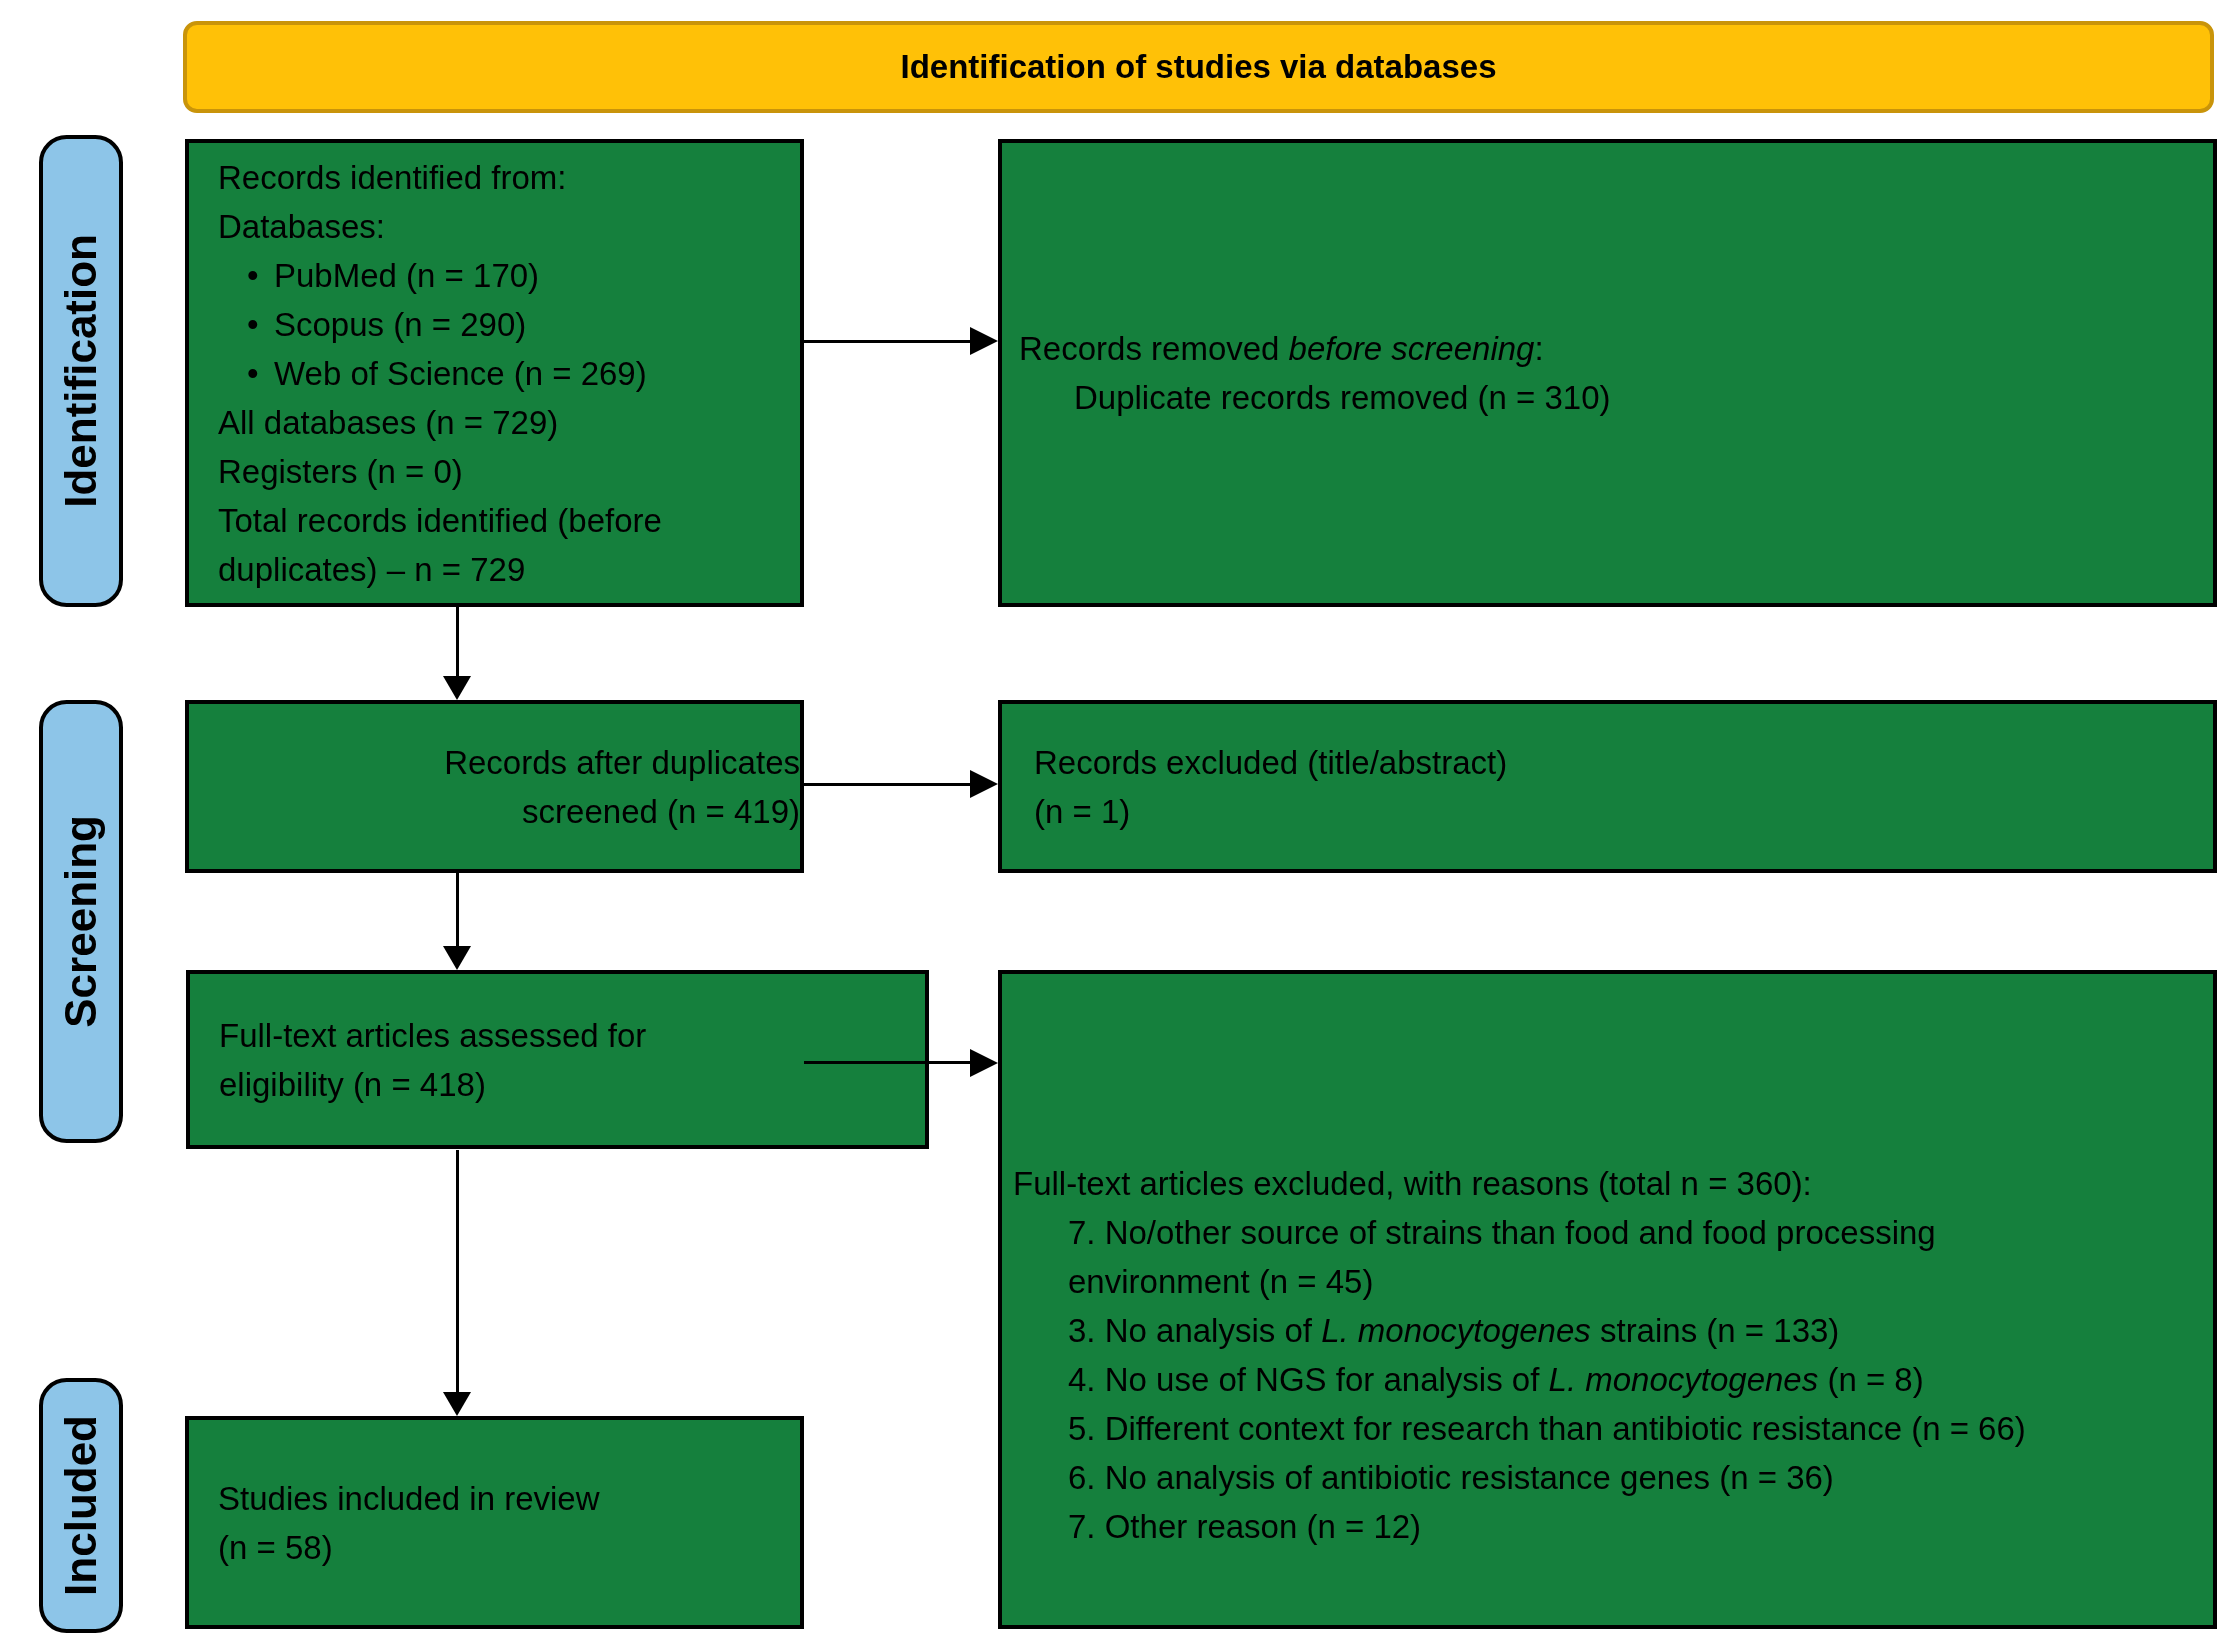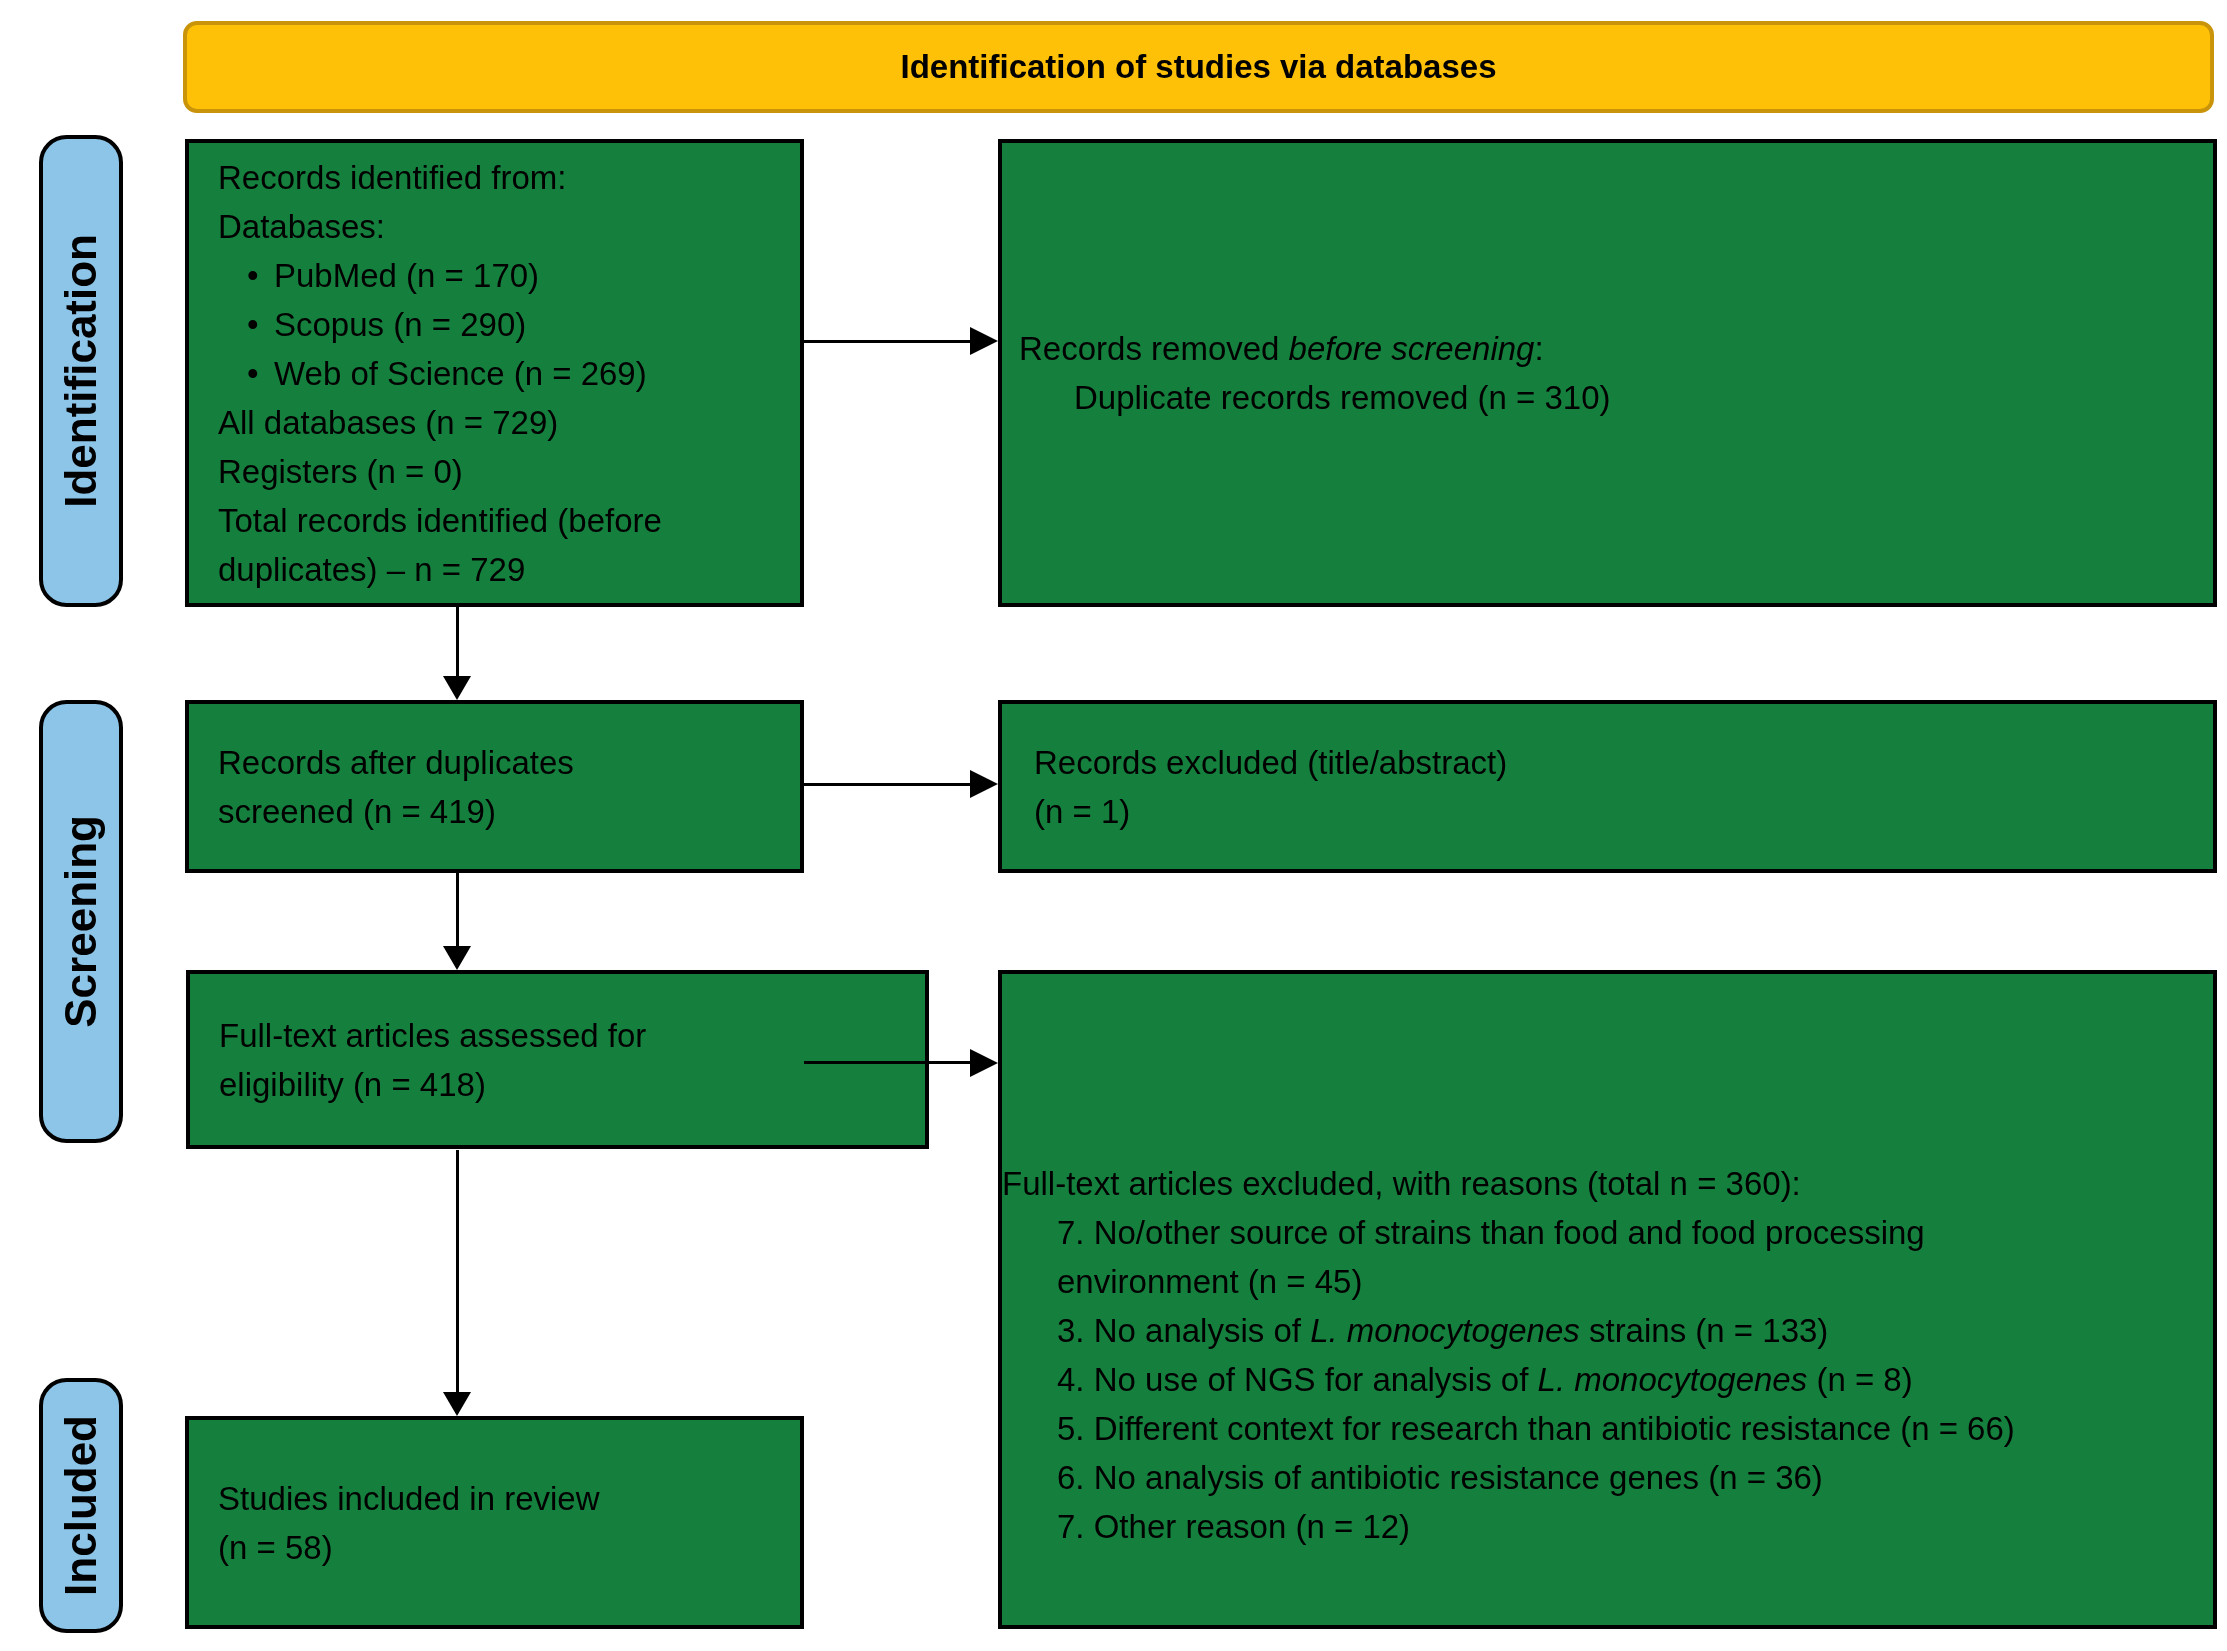"Records after duplicates" #box-records-screened { text-align: none -> right }
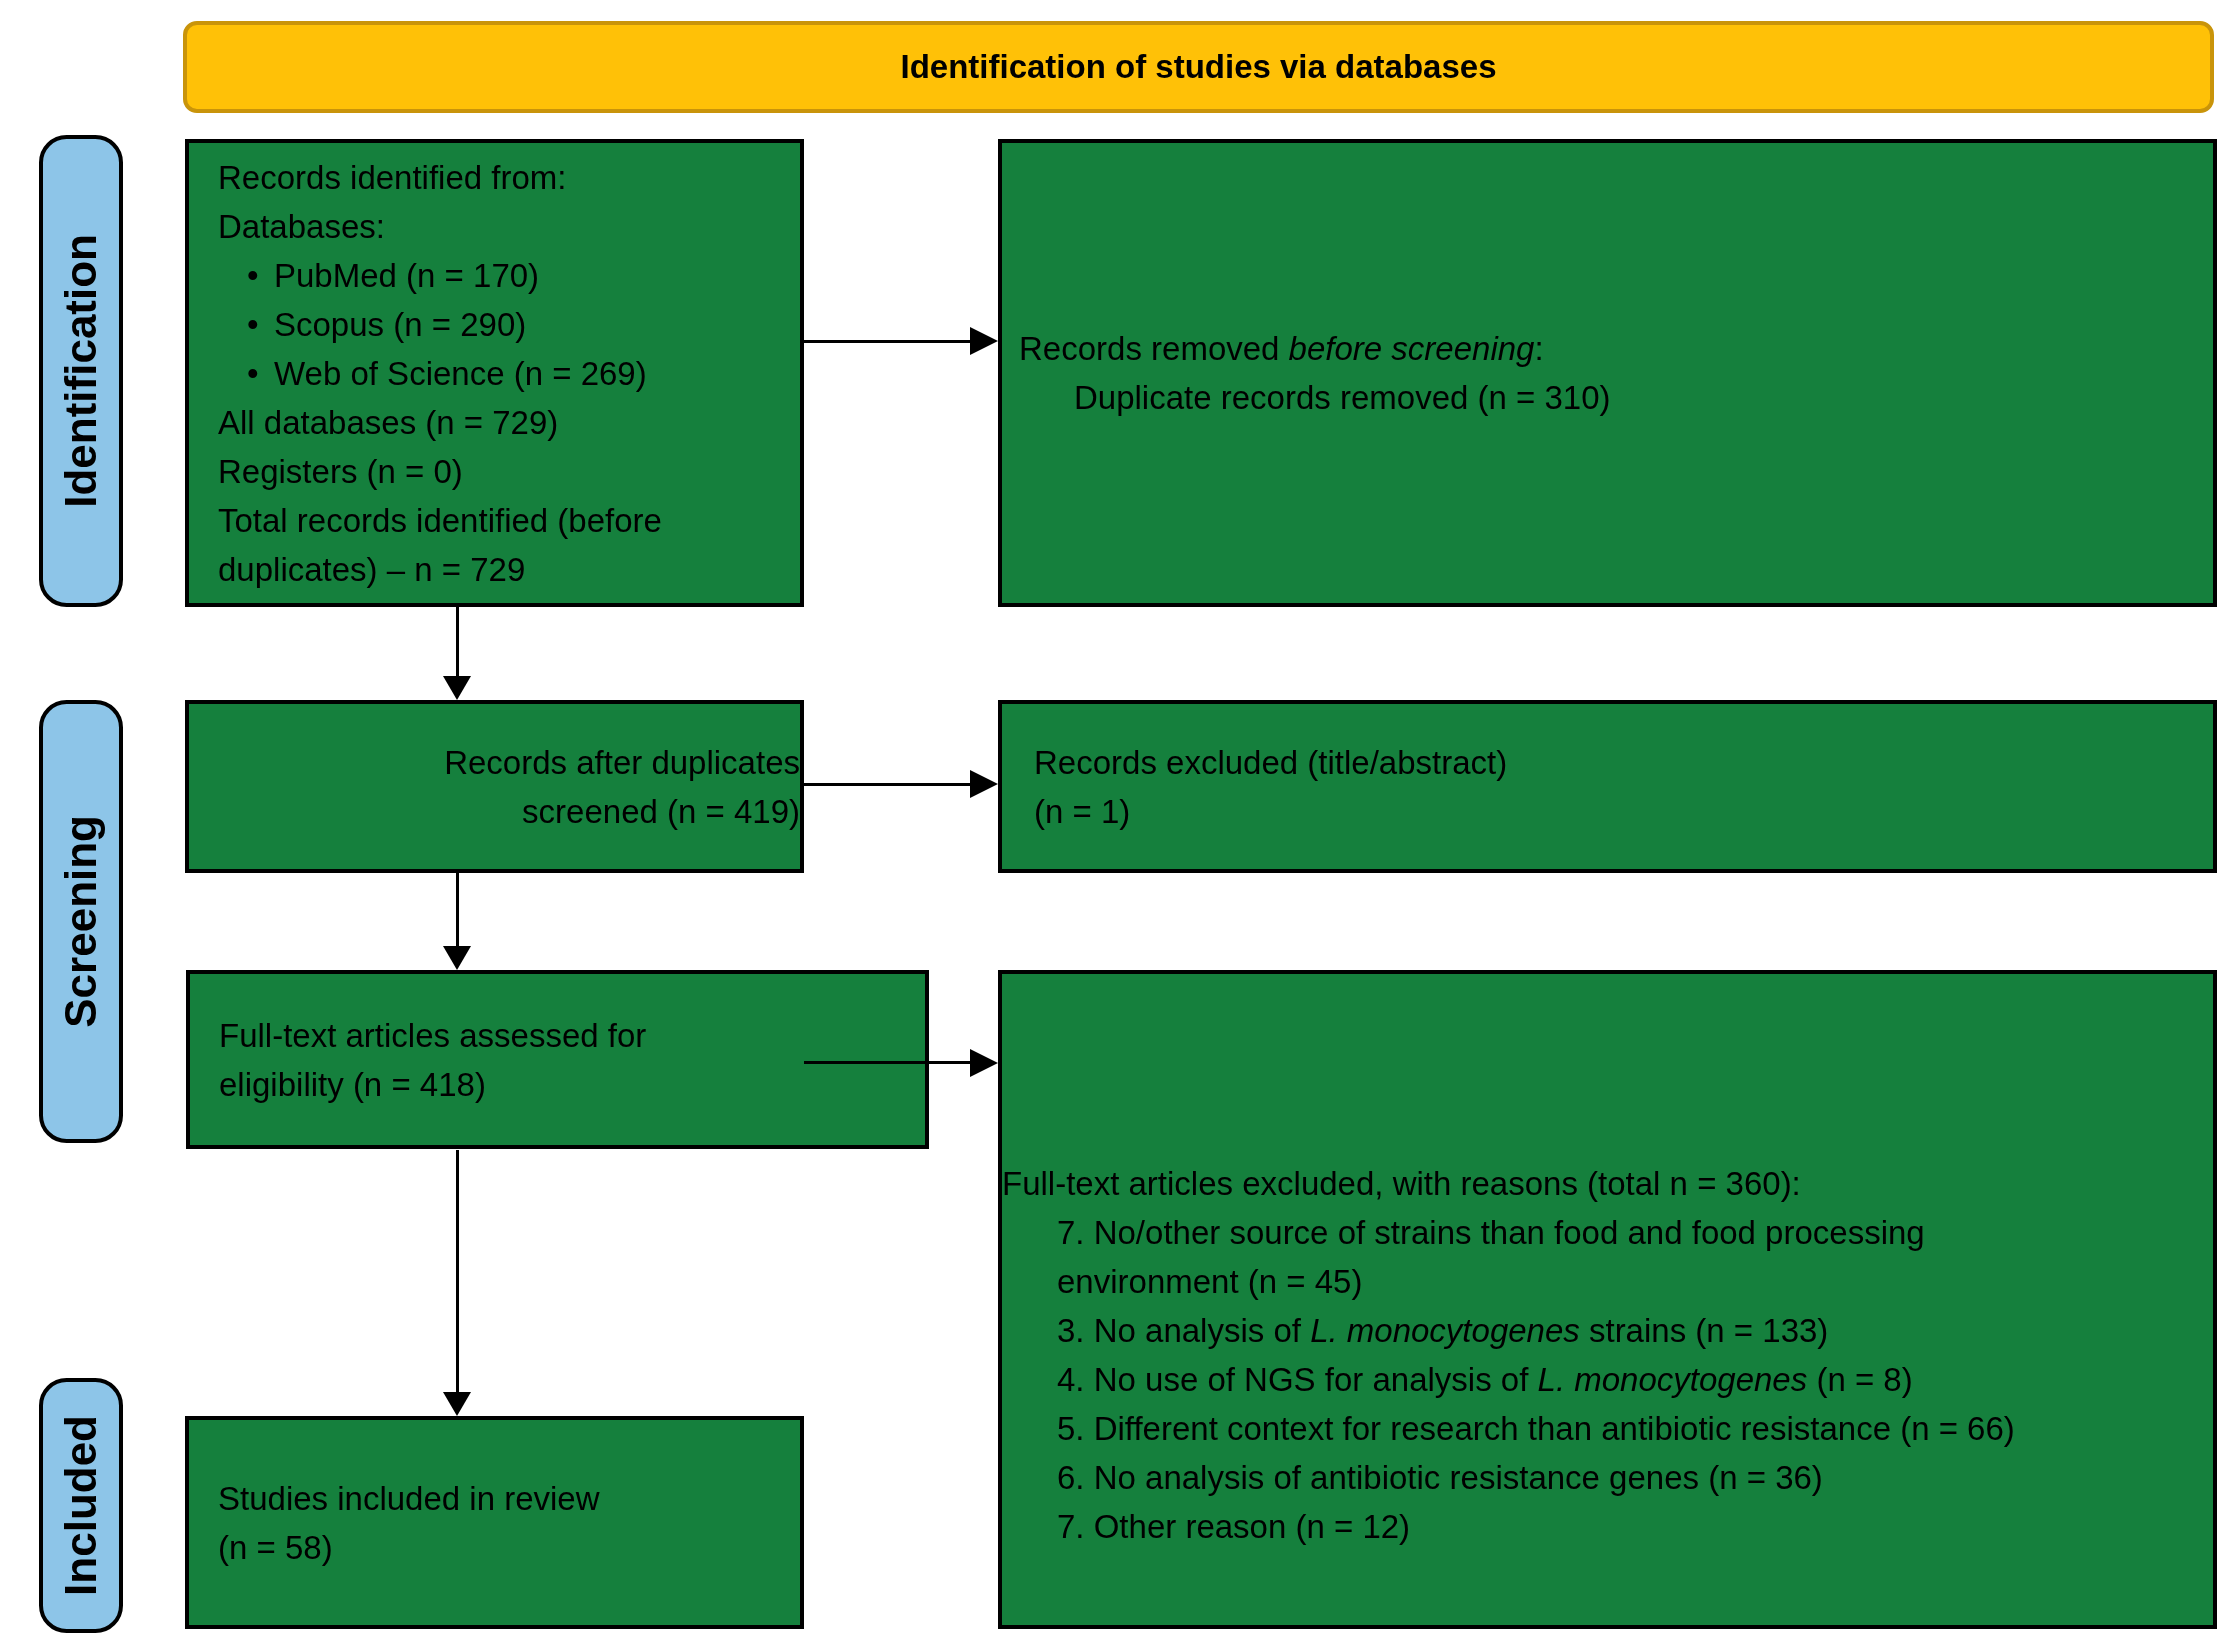"Full-text articles excluded, with" #box-fulltext-excluded { padding-left: none -> 11px }
